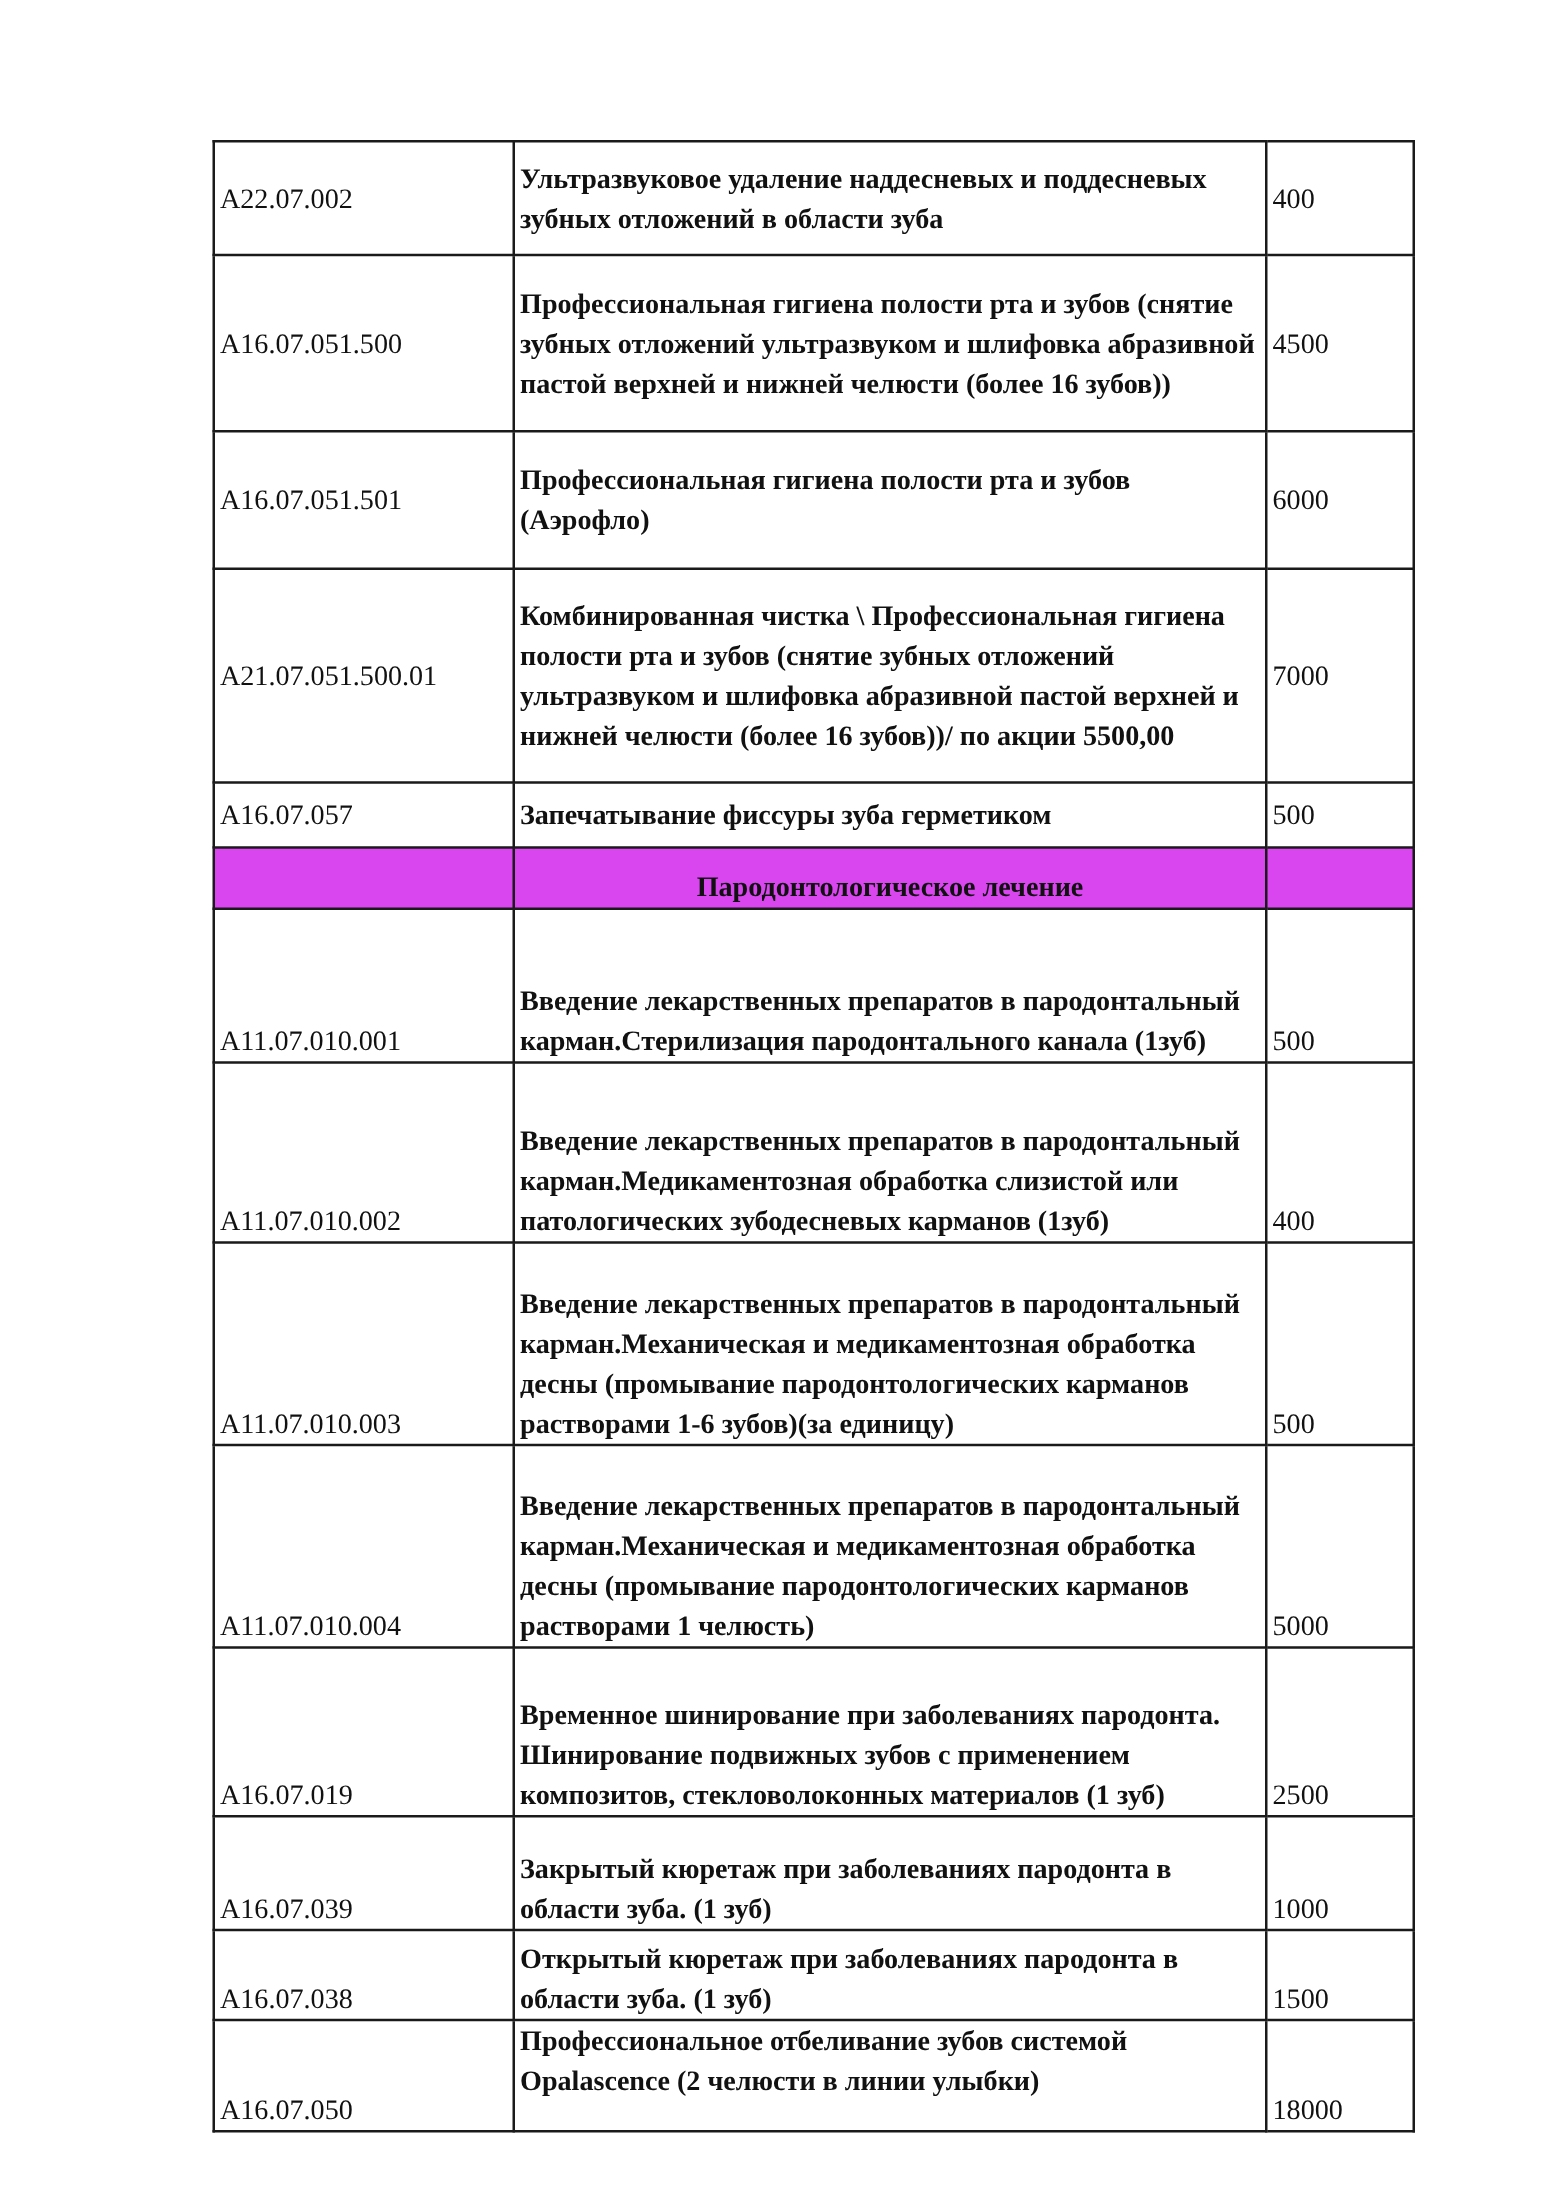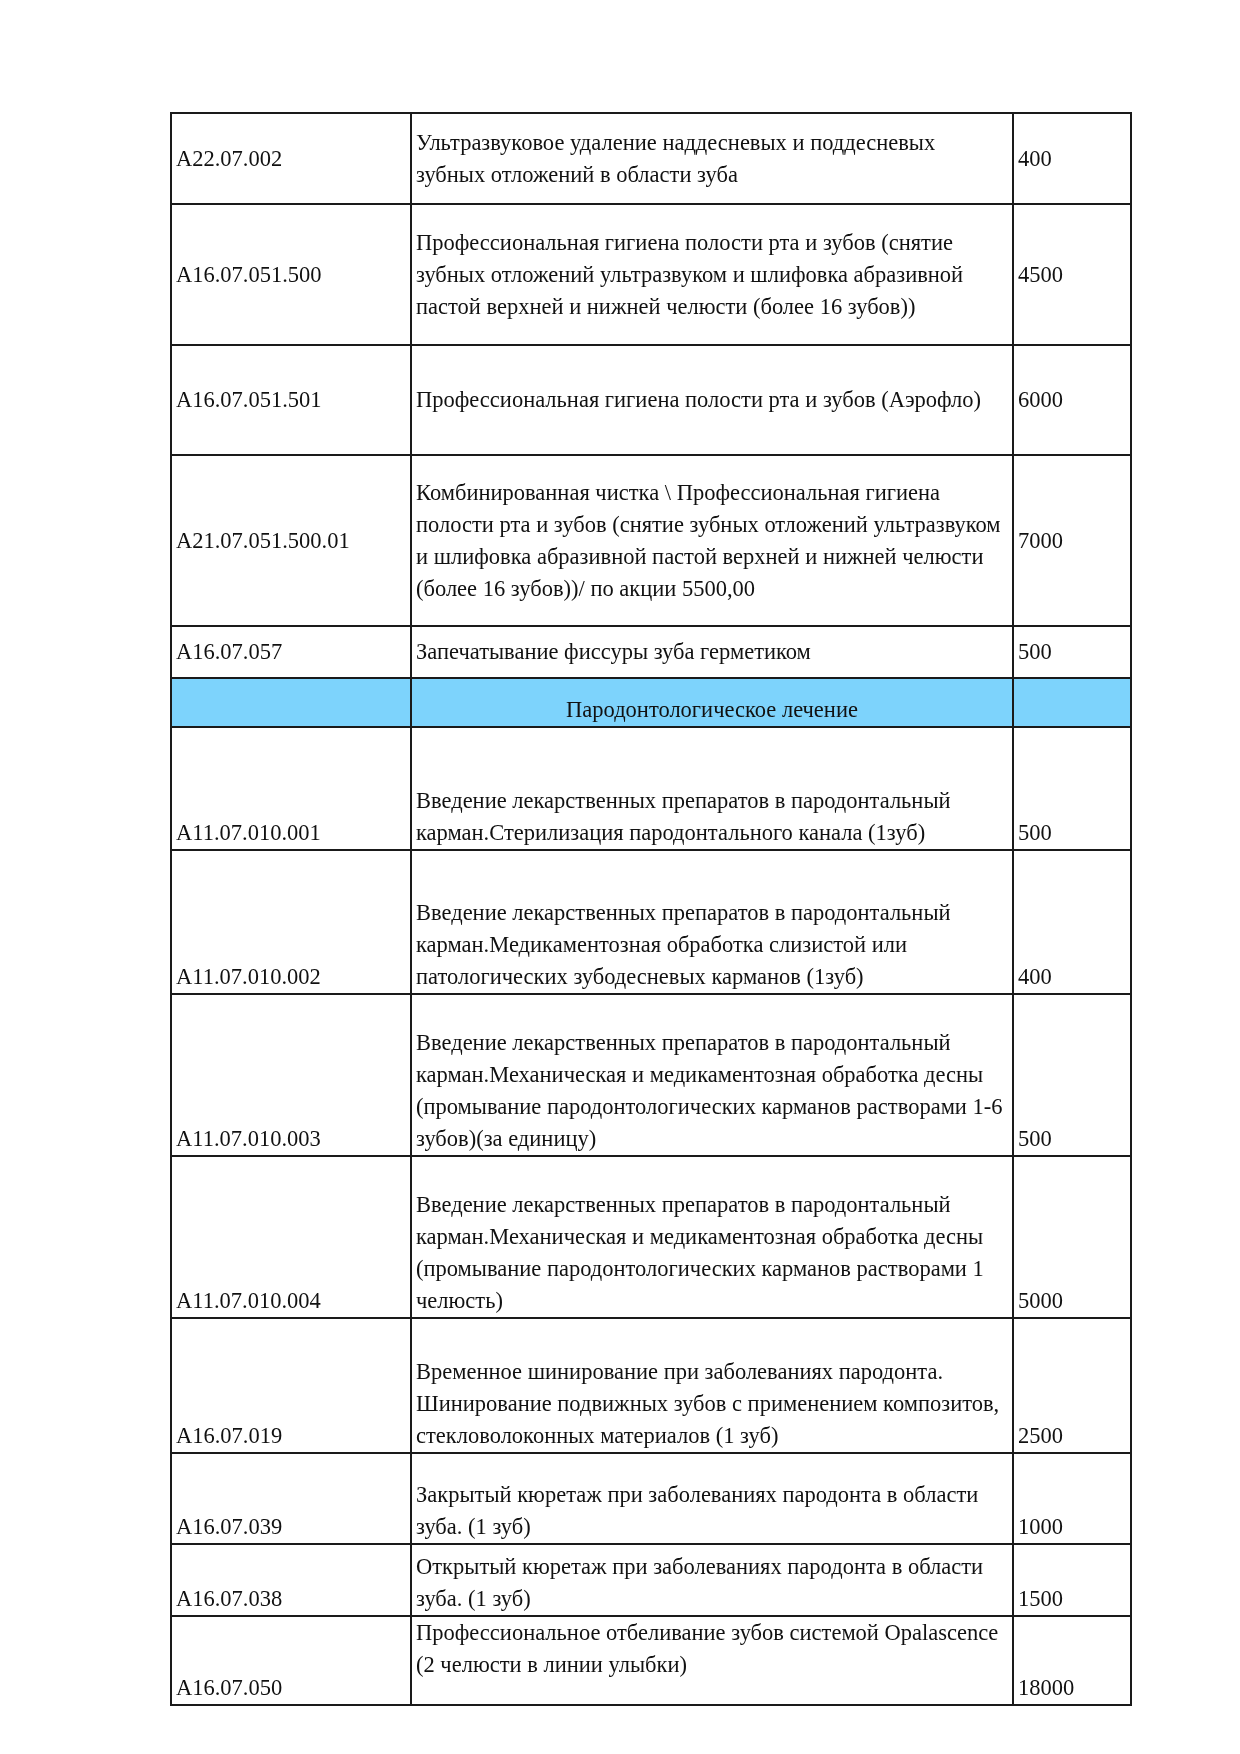"Ультразвуковое удаление наддесневых и" td.name { font-weight: none -> bold }
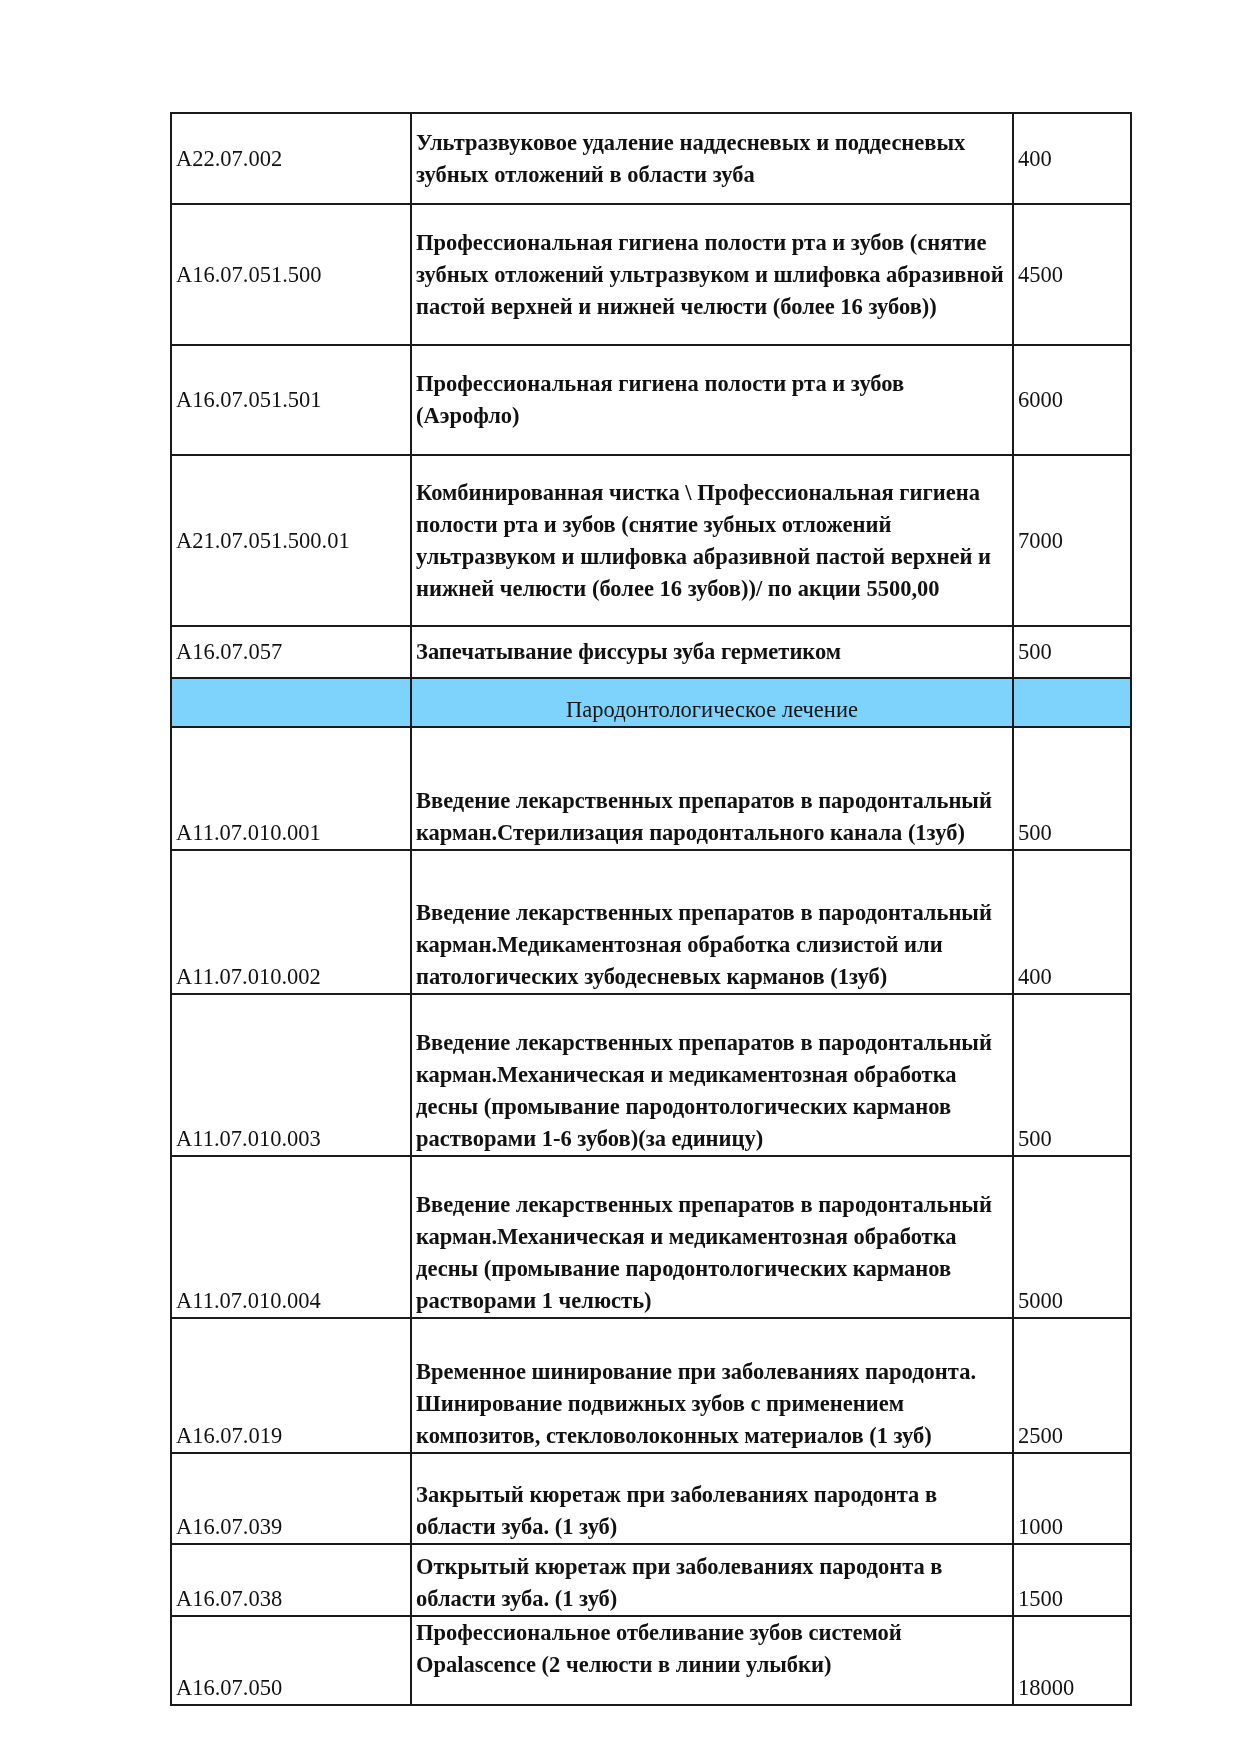"Пародонтологическое лечение" tr.section td { background: #7dd3fc -> #d946ef; font-weight: normal -> bold }
